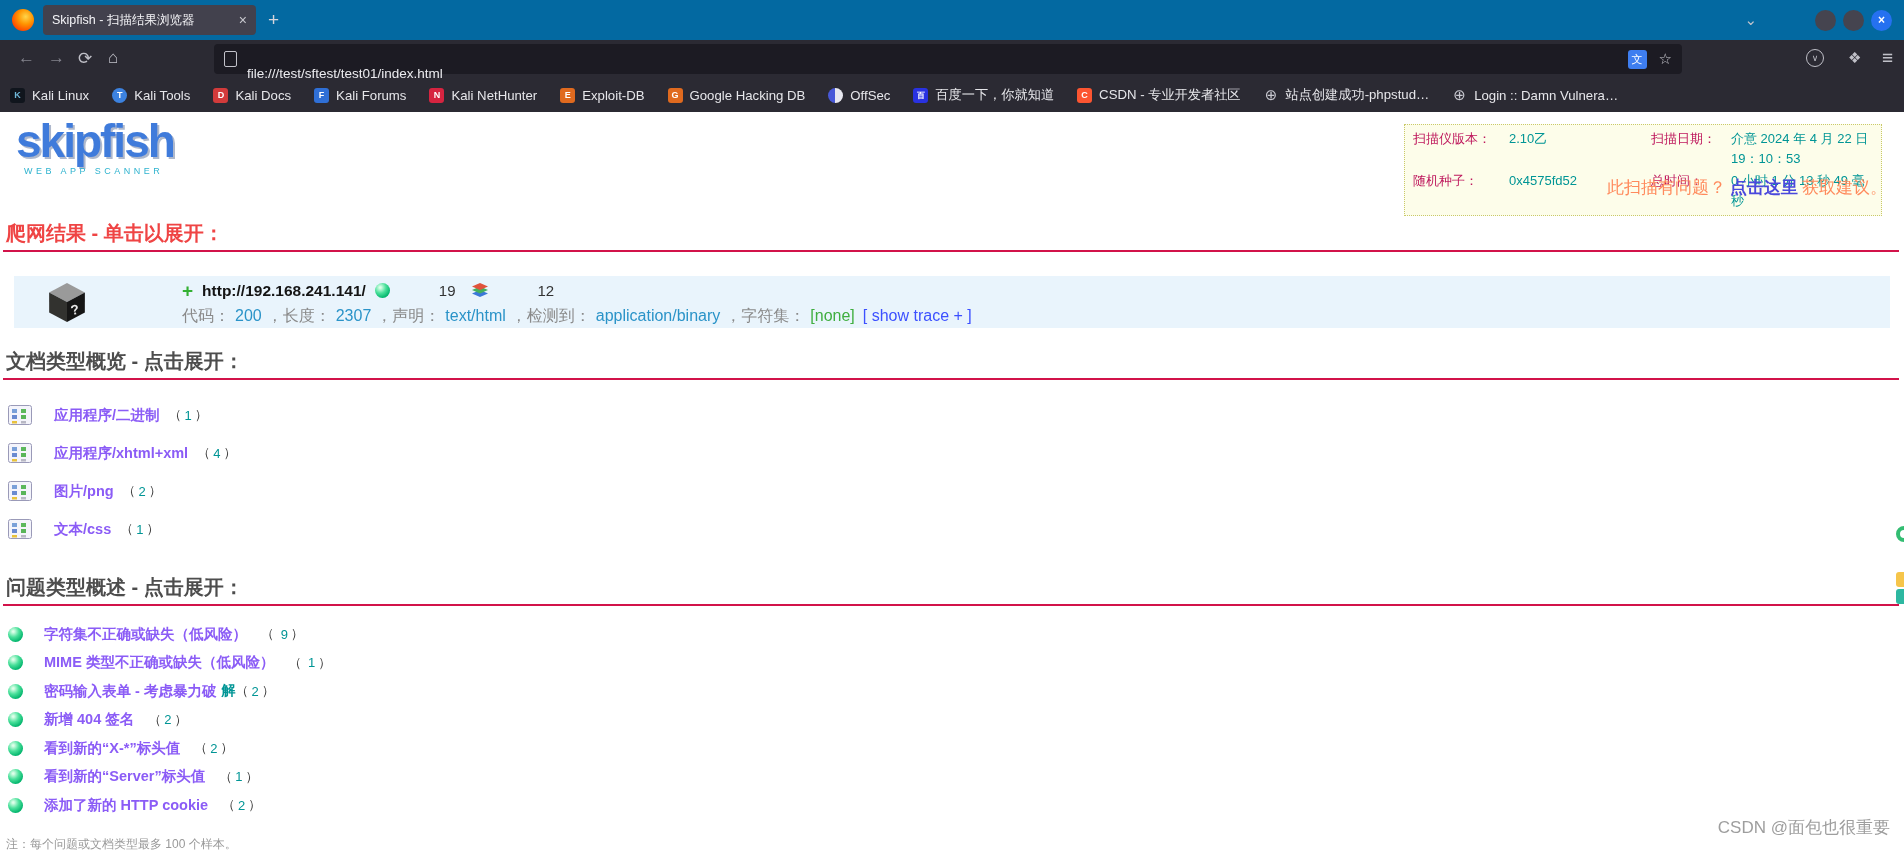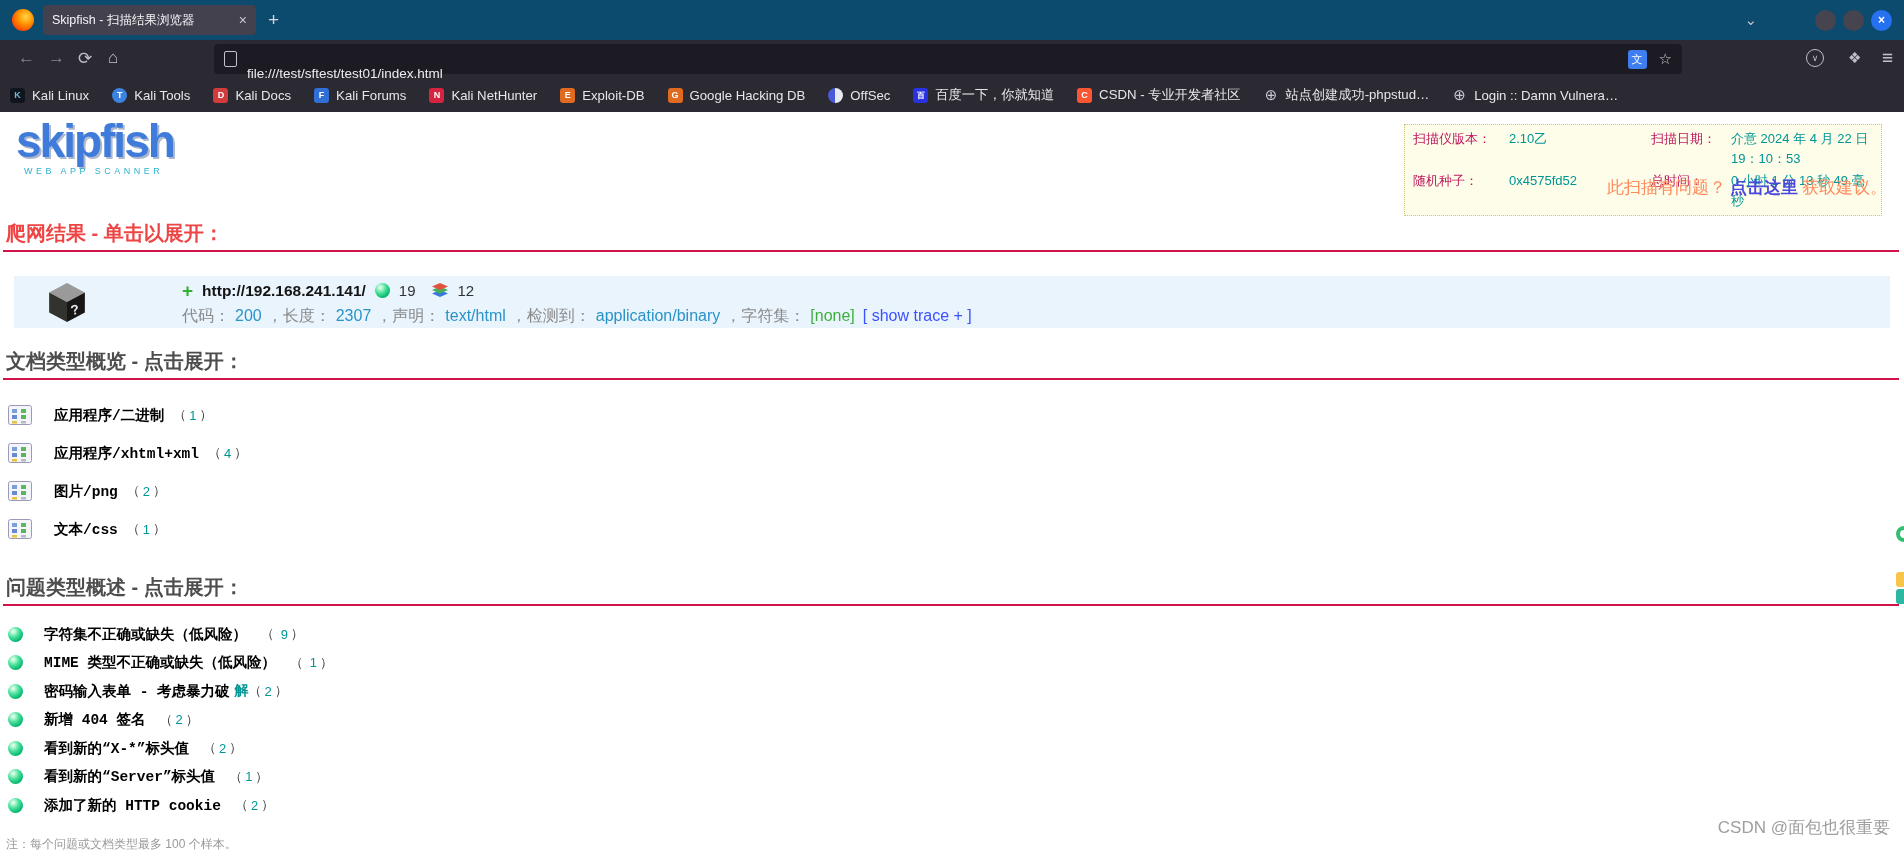"Skipfish - 扫描结果浏览器" .tabbar { background: #0c4a6e -> #0369a1 }
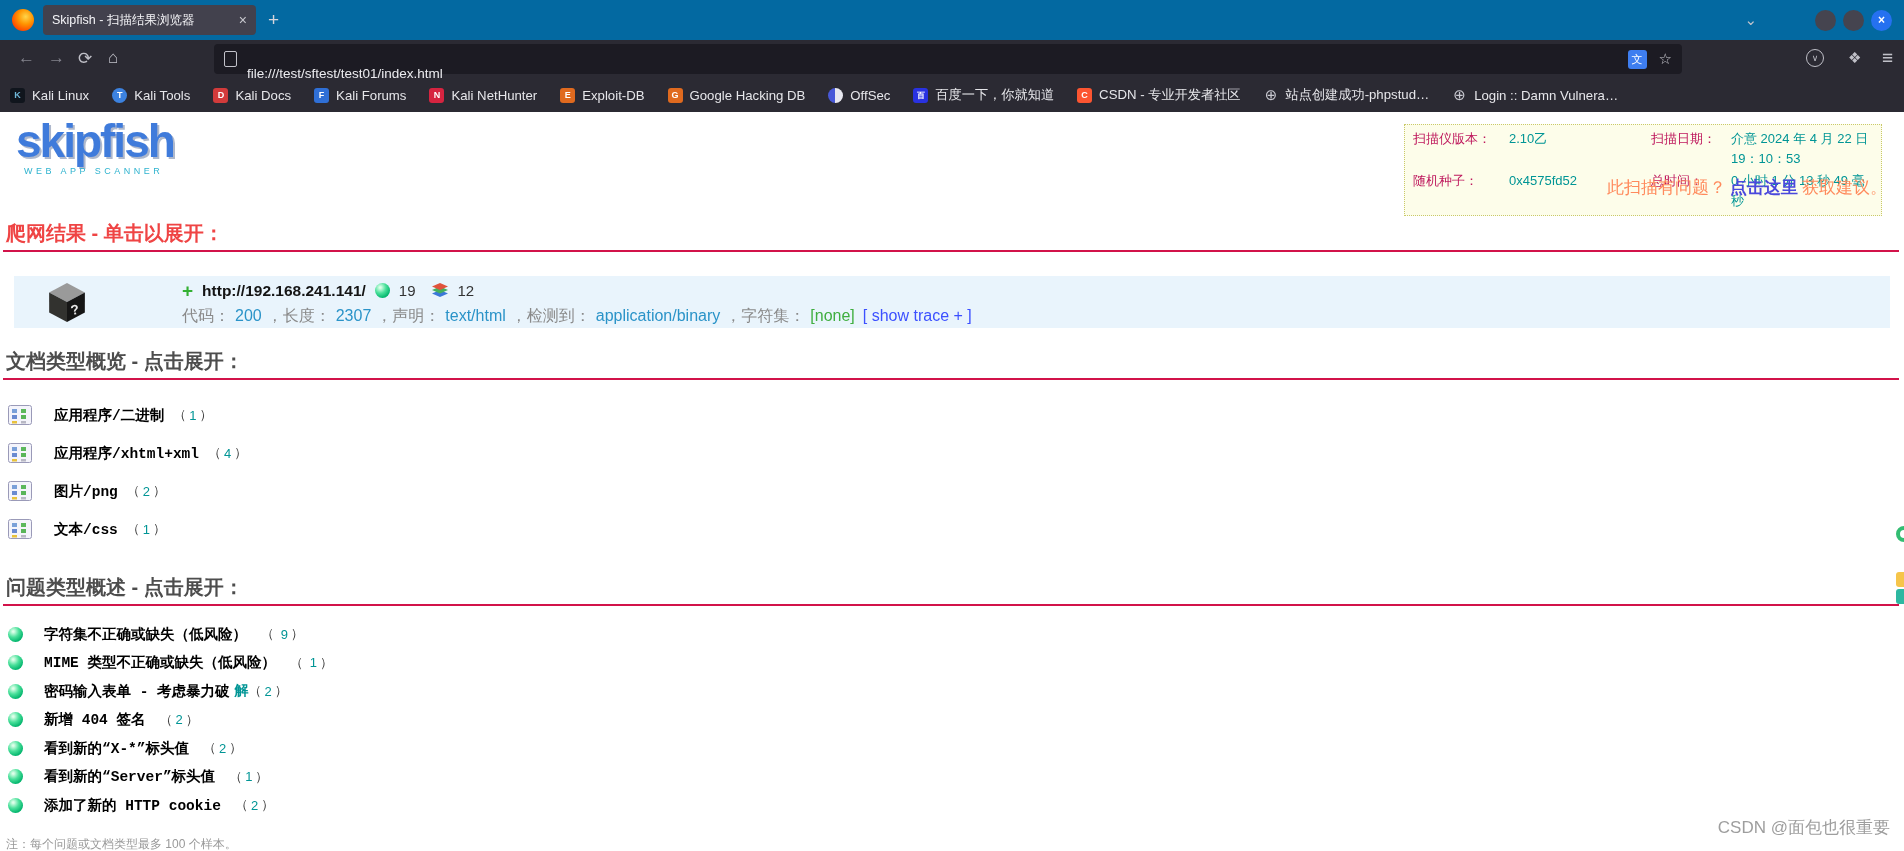"19" .cnt-big { margin-left: none -> 40px }
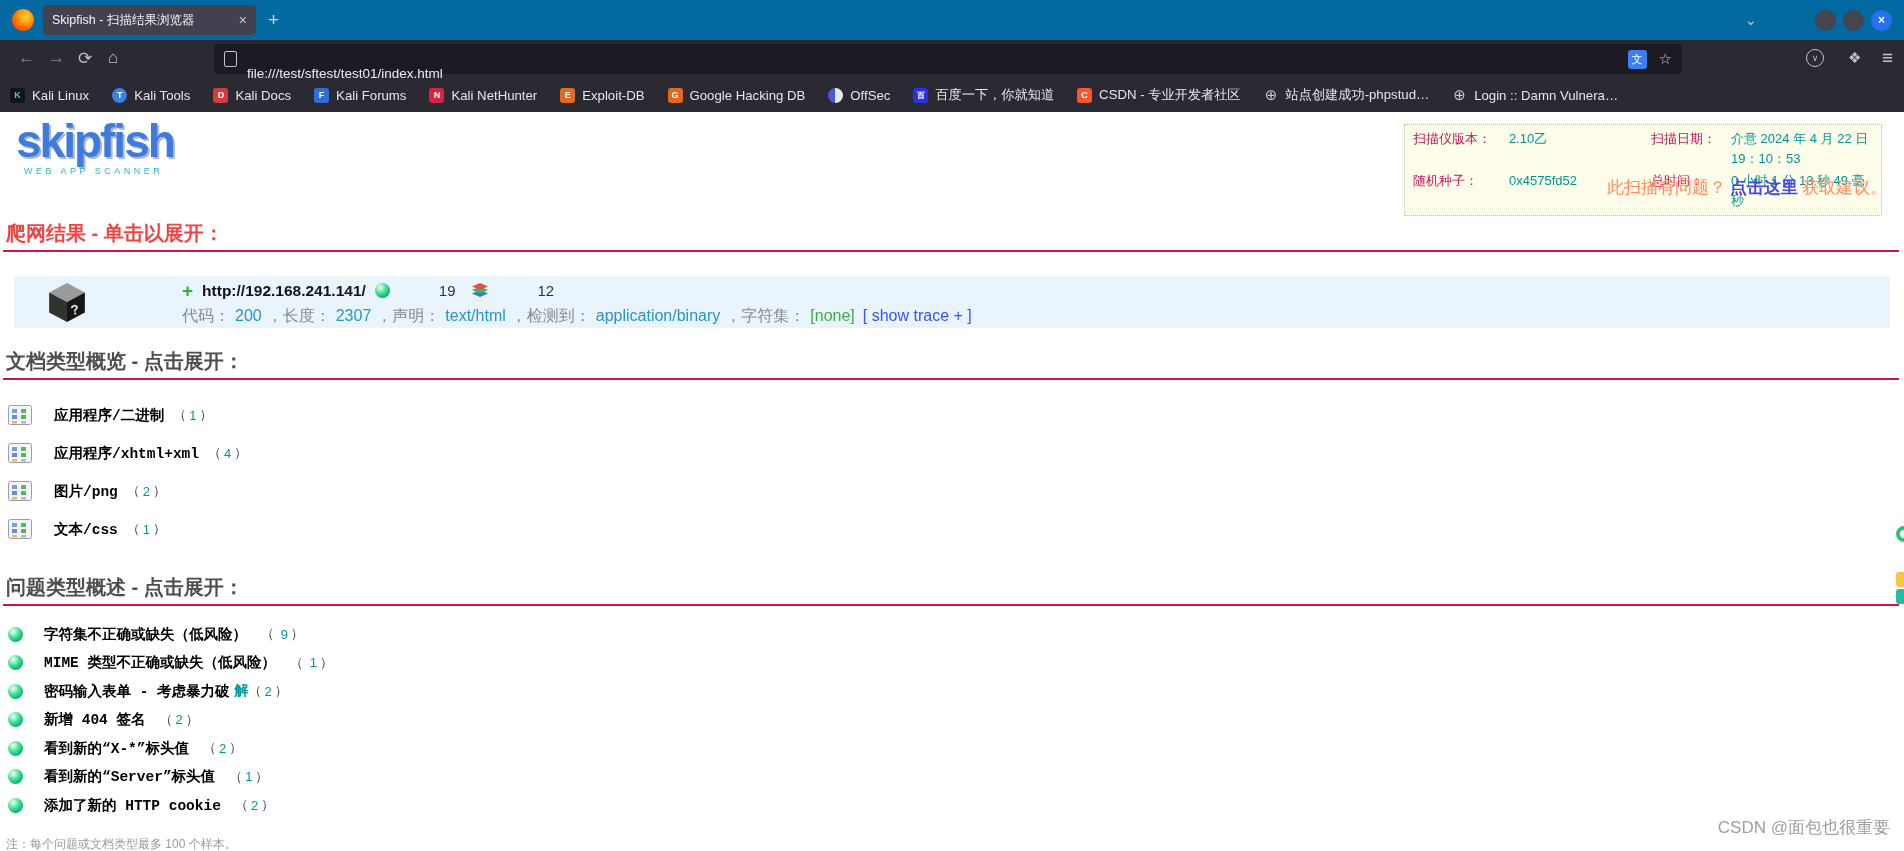"应用程序/二进制" .itm-label { color: #000000 -> #8b5cf6; font-family: Liberation Mono, monospace -> none }
